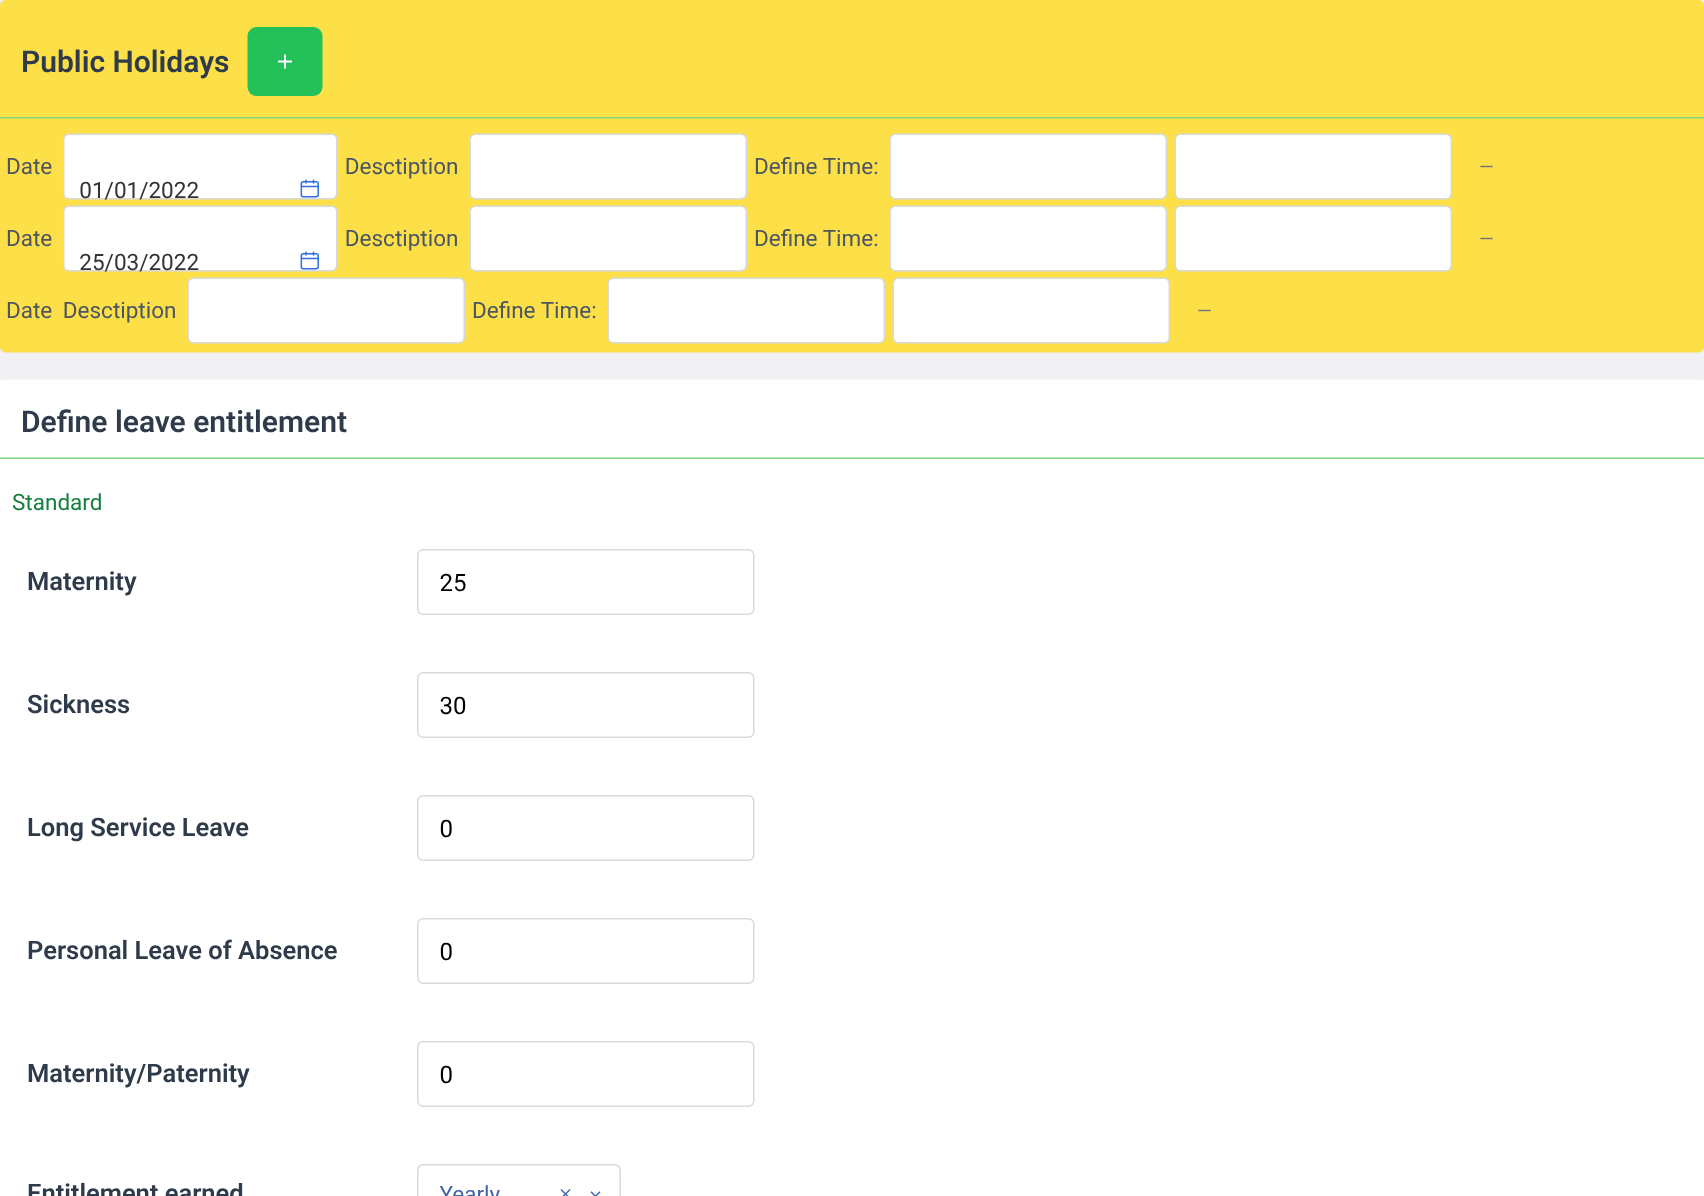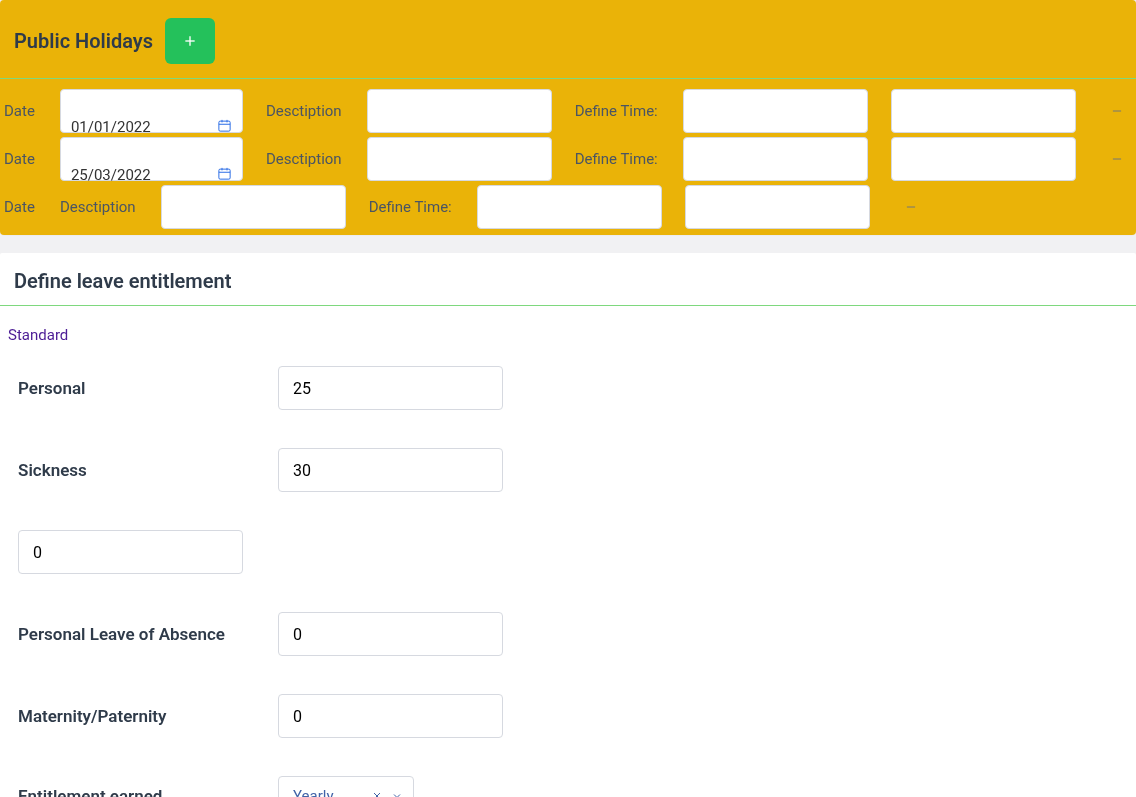"Public Holidays" .card { background: #eab308 -> #fde047 }
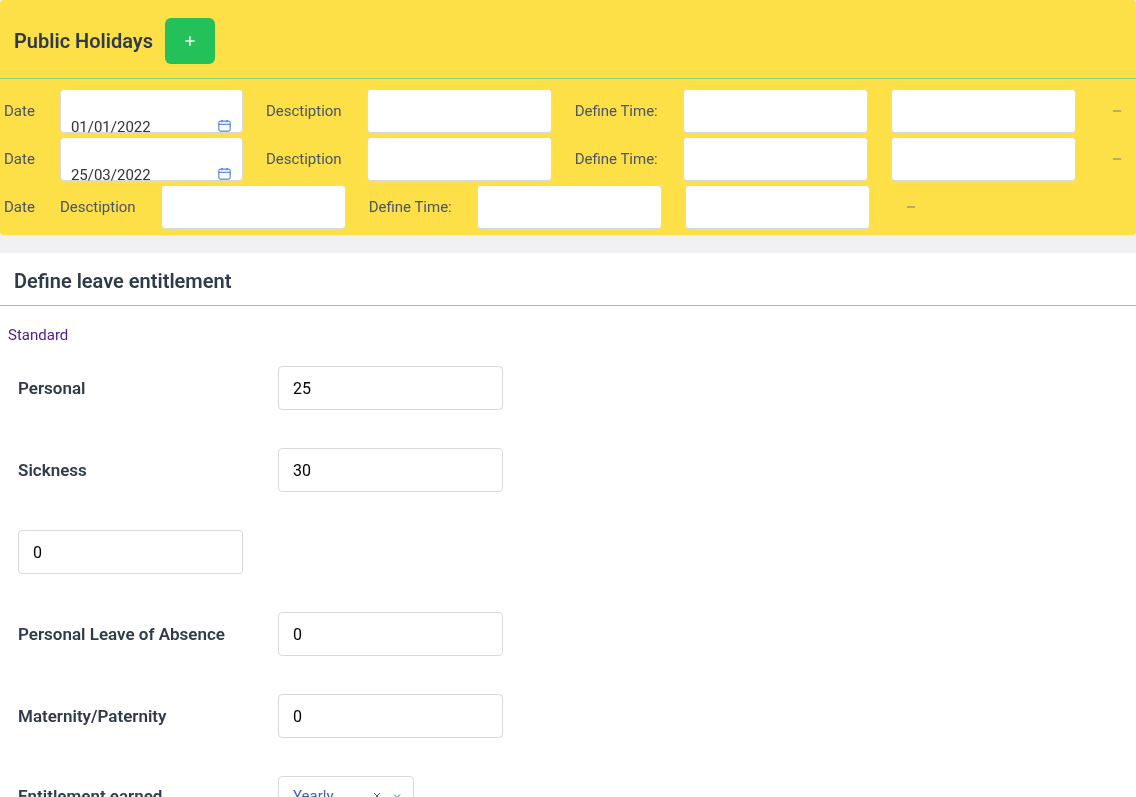"Date" .holiday-row { gap: 23px -> 5px }
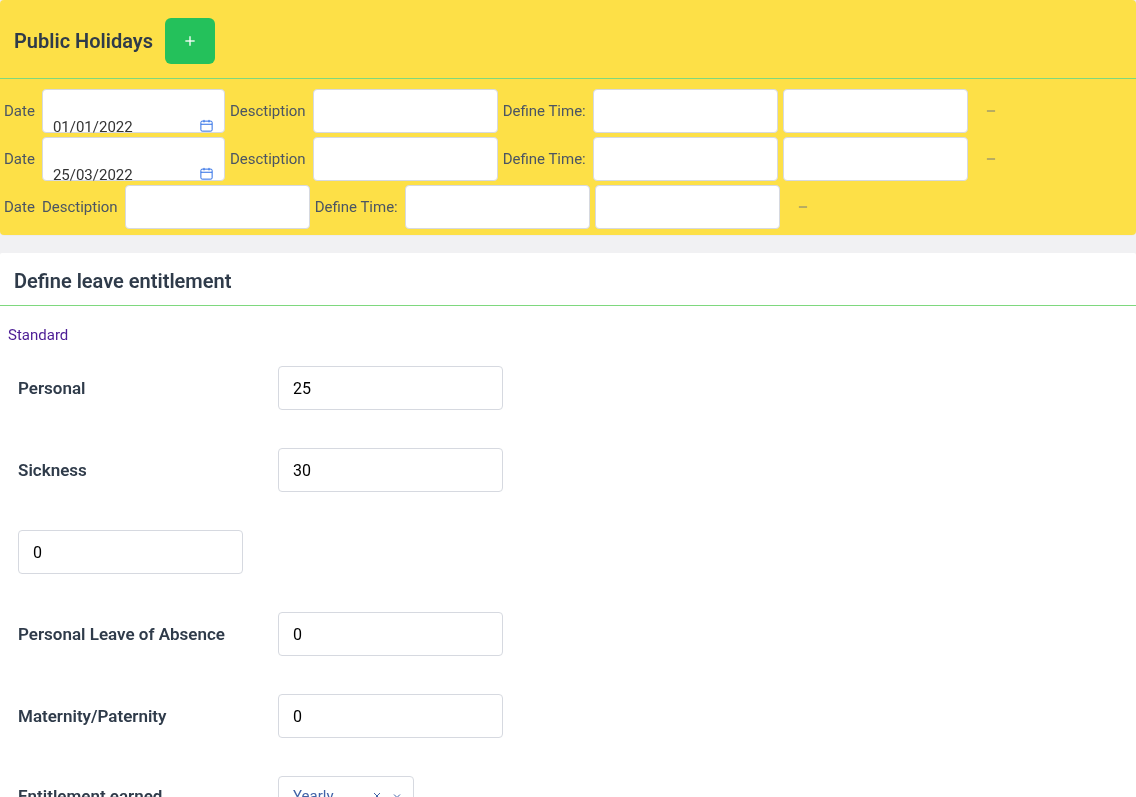"Standard" .section-sub { color: #4c1d95 -> #15803d }
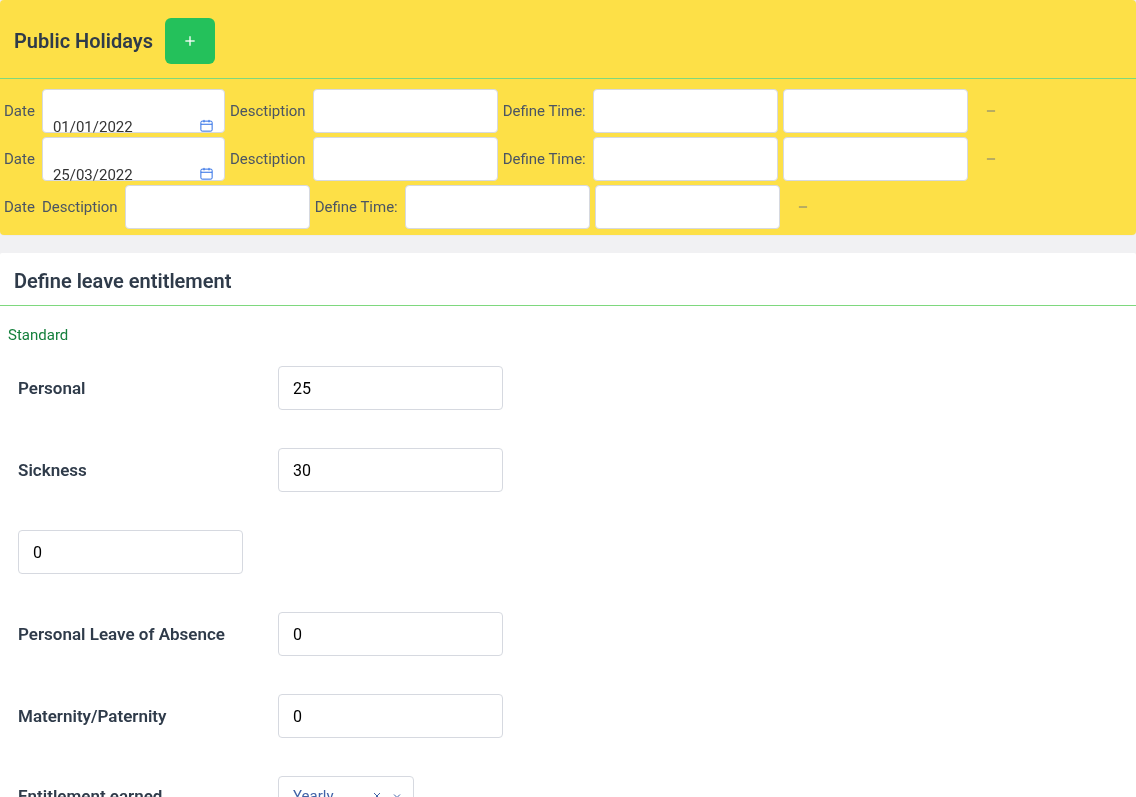"Personal" div.ent-label { text: Personal -> Maternity }
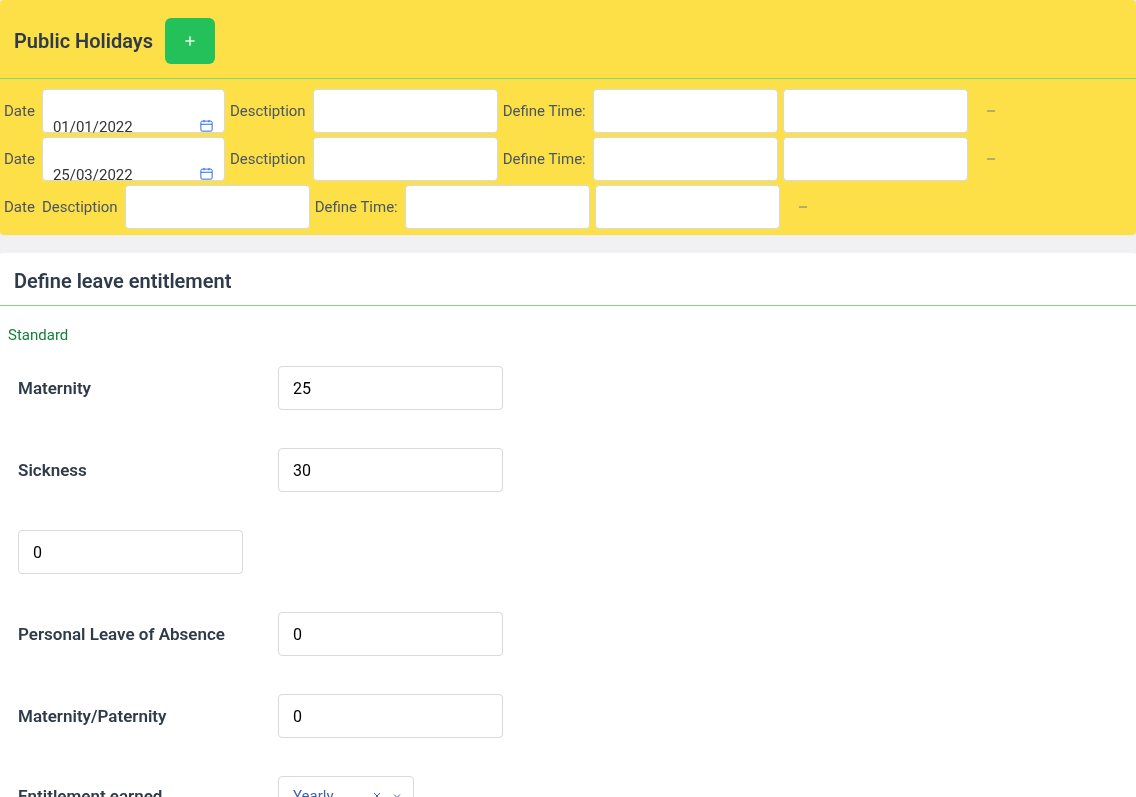"Long Service Leave" div.ent-label { html: none -> <div>Long Service Leave</div> }
